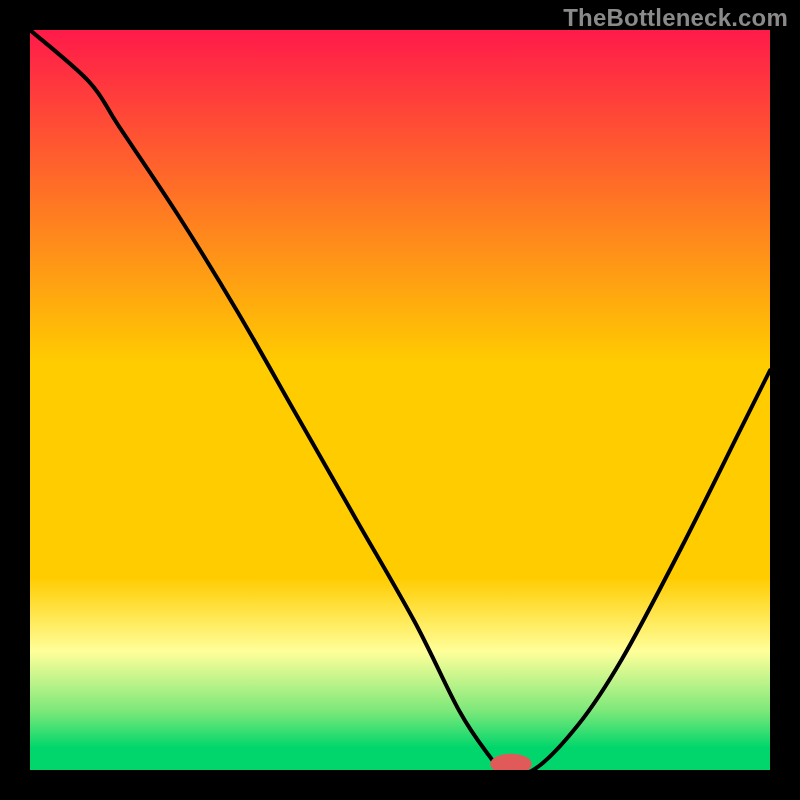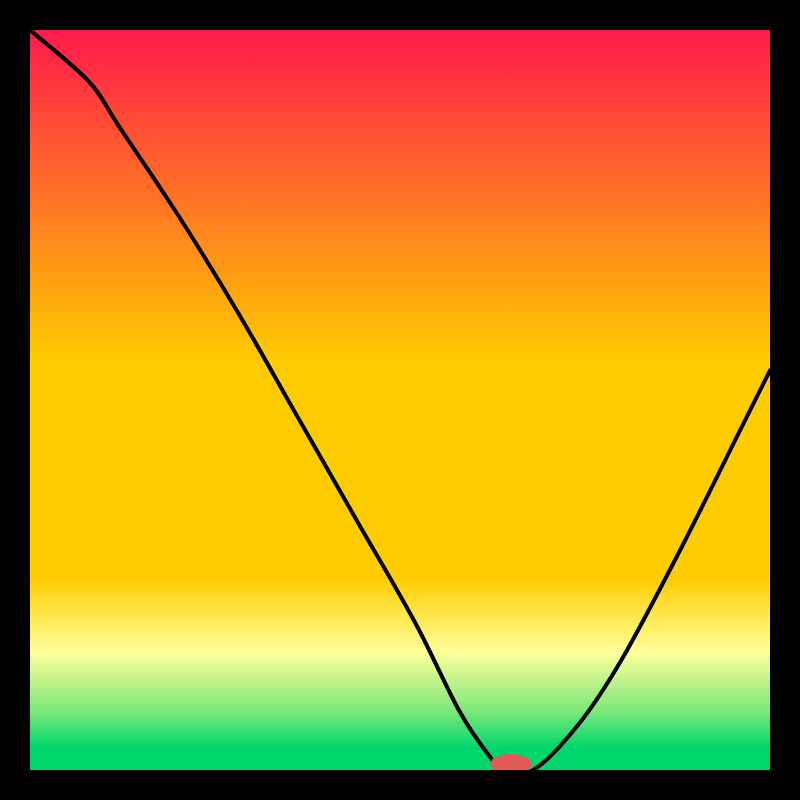"TheBottleneck.com" div.watermark { html: none -> <div>TheBottleneck.com</div> }
